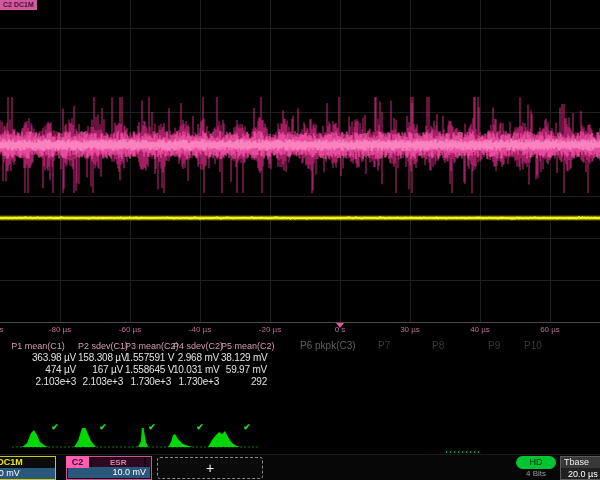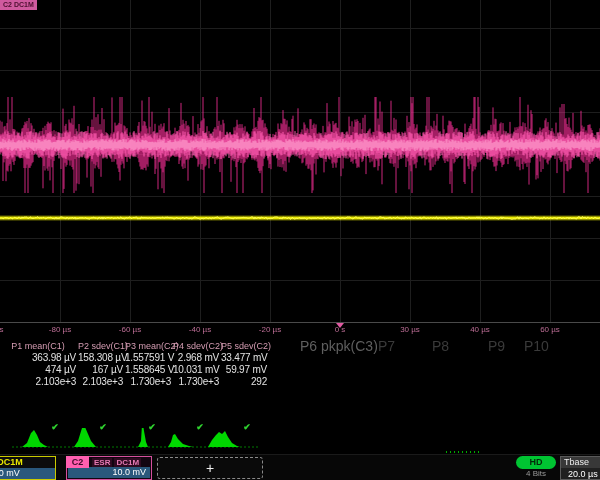"P5 sdev(C2)" span.hcell { text: sdev -> mean }
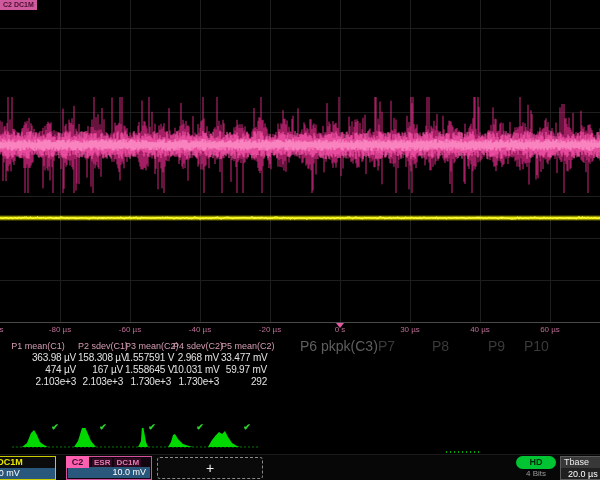"P6 pkpk(C3)" .hdim { font-size: 14px -> 10px }
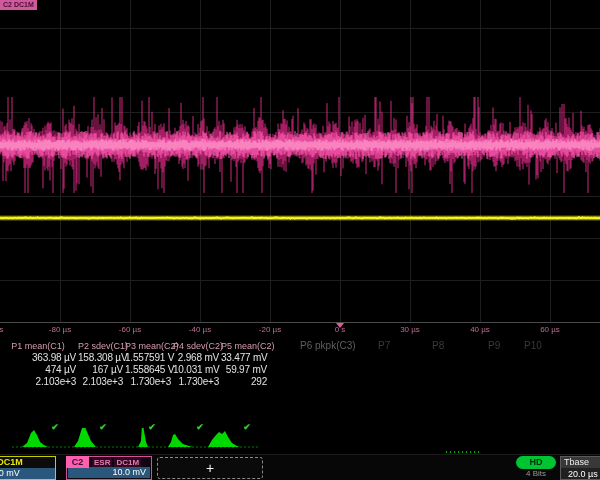"33.477 mV" span.cell { text: 33.477 -> 38.129 }
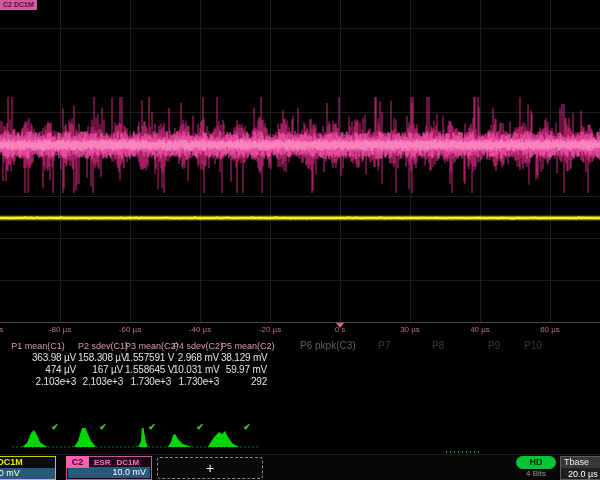"ESR" .flagchip { padding: 0 2px -> 0 18px }
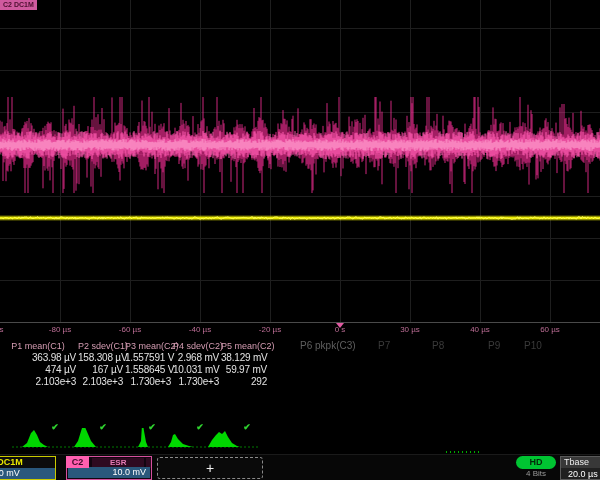"HD" #hd-badge { font-weight: bold -> normal }
